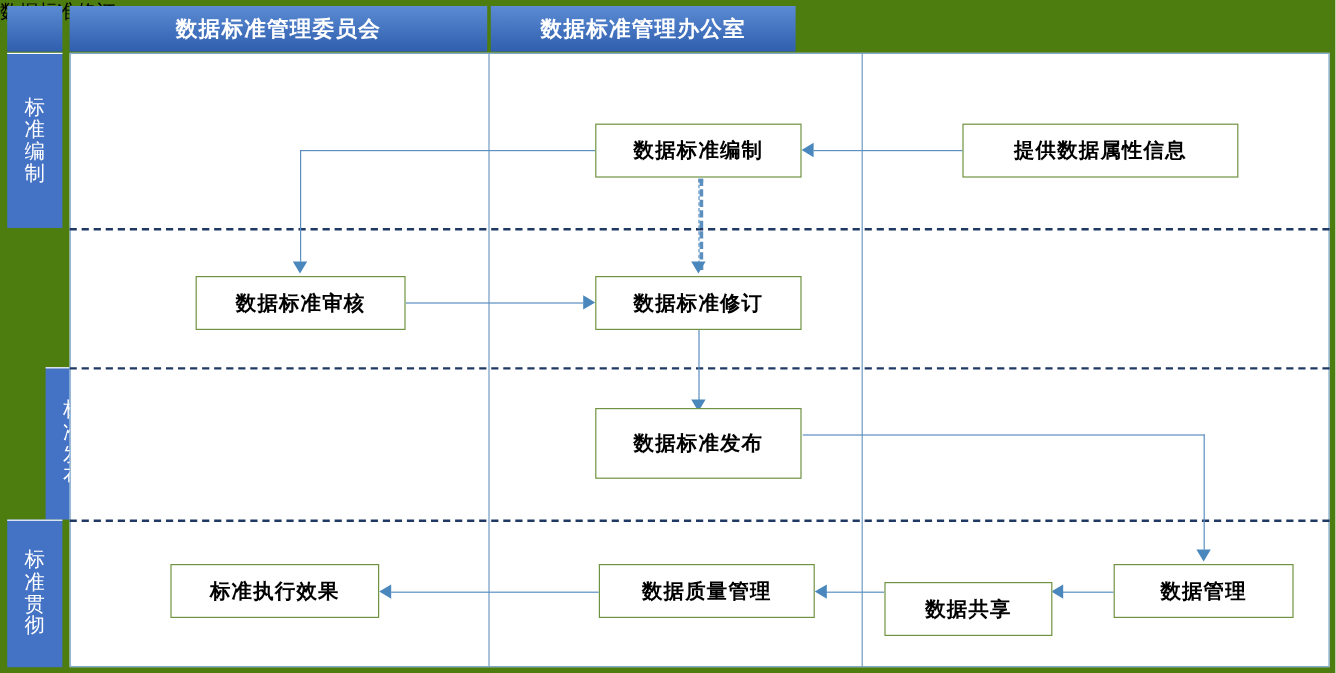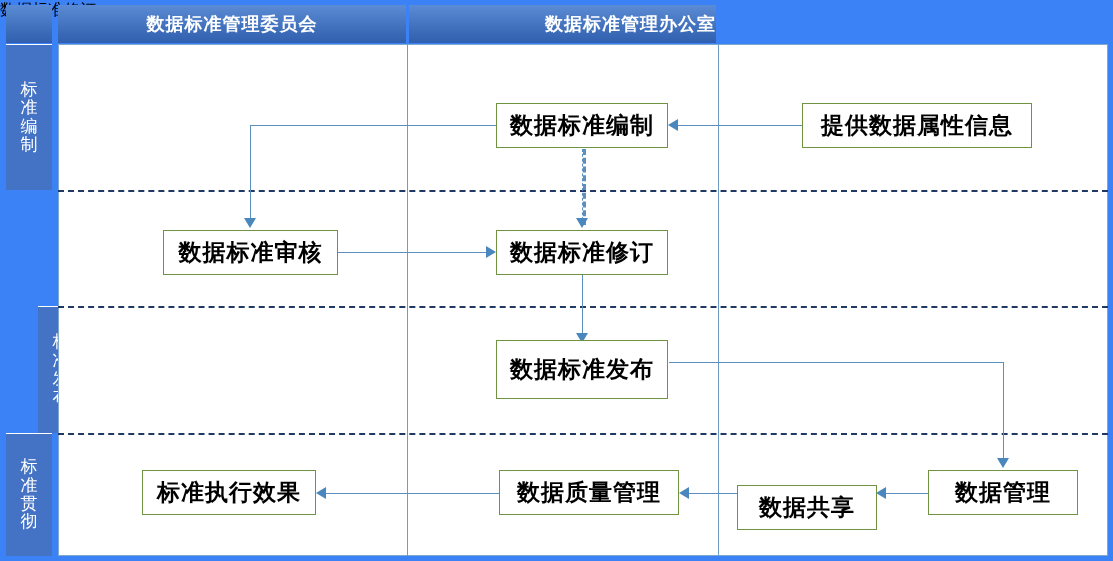"数据标准管理委员会" #canvas { background: #3b82f6 -> #4d7c0f }
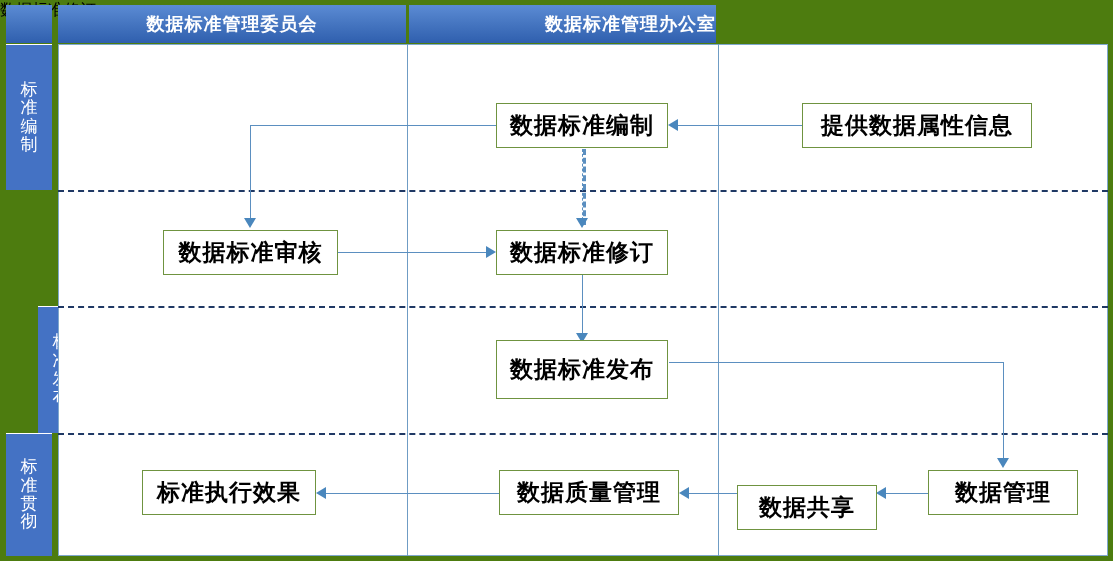"数据标准管理办公室" div.hdr { justify-content: flex-end -> none; width: 307px -> 254px }
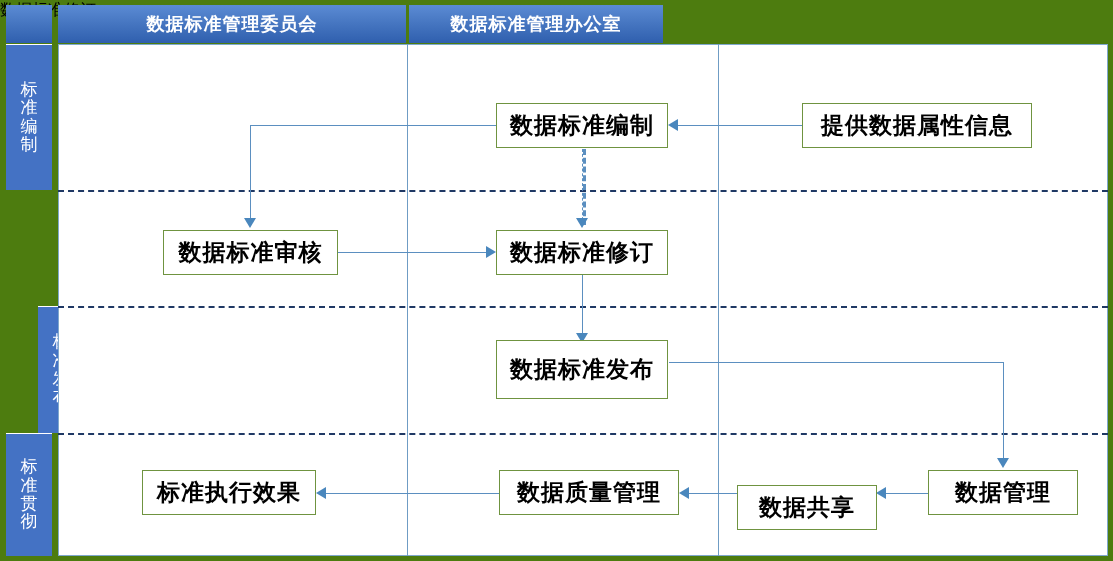"数据标准编制" .node { font-size: 23px -> 17px }
